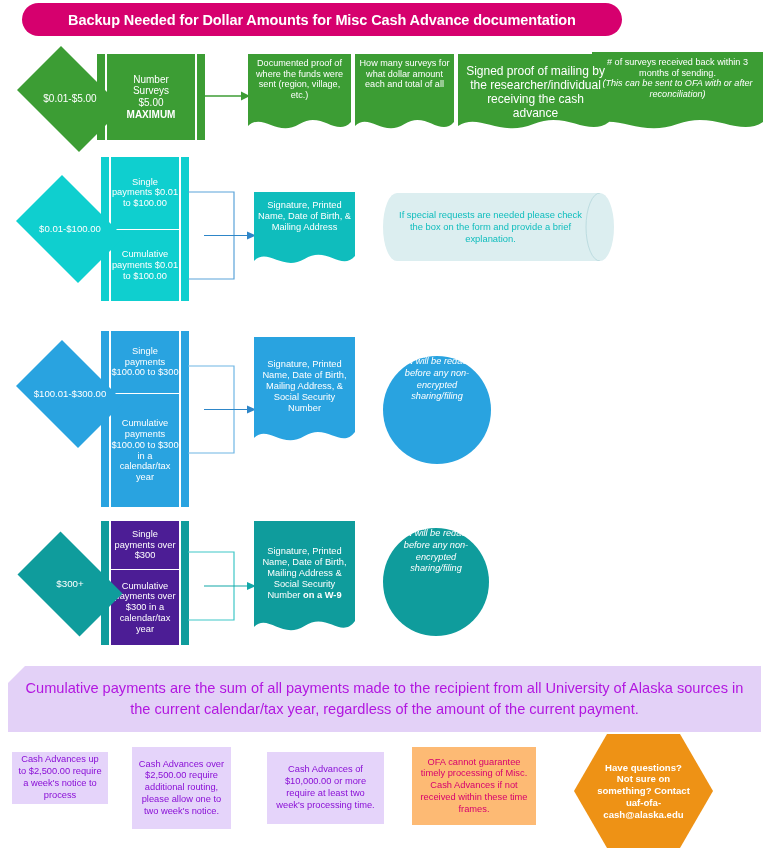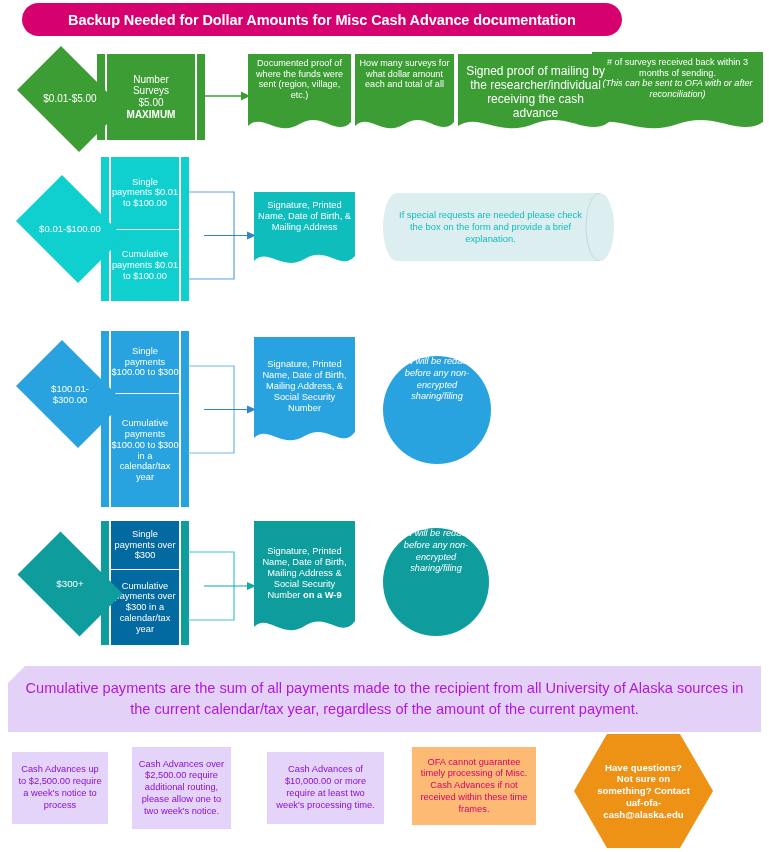"$100.01-" div.abs { flex-direction: column -> row }
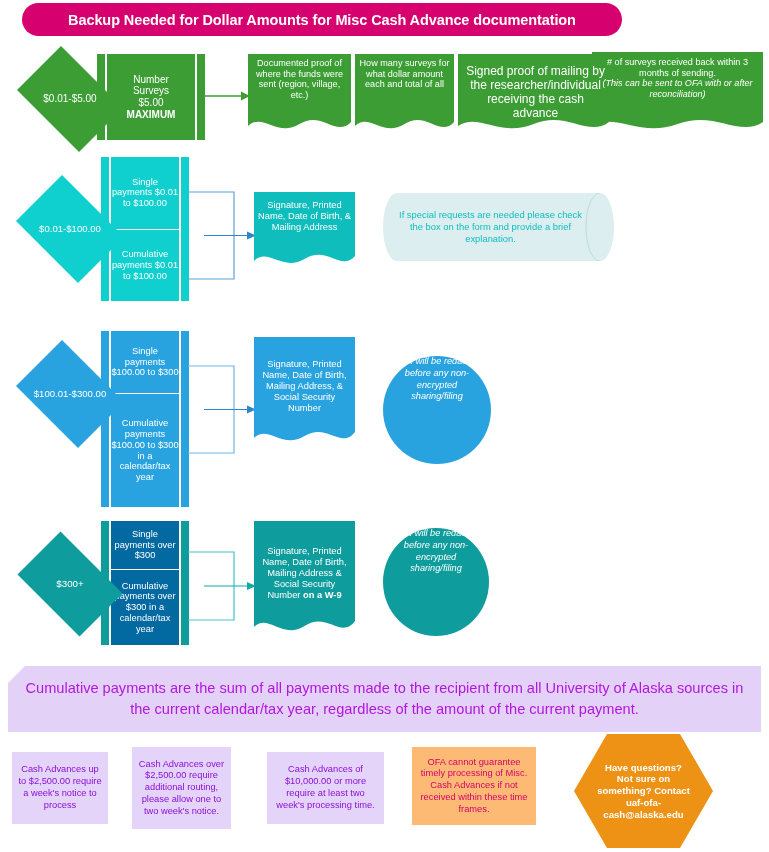"Single payments over $300" div.abs { background: #0369a1 -> #4c1d95 }
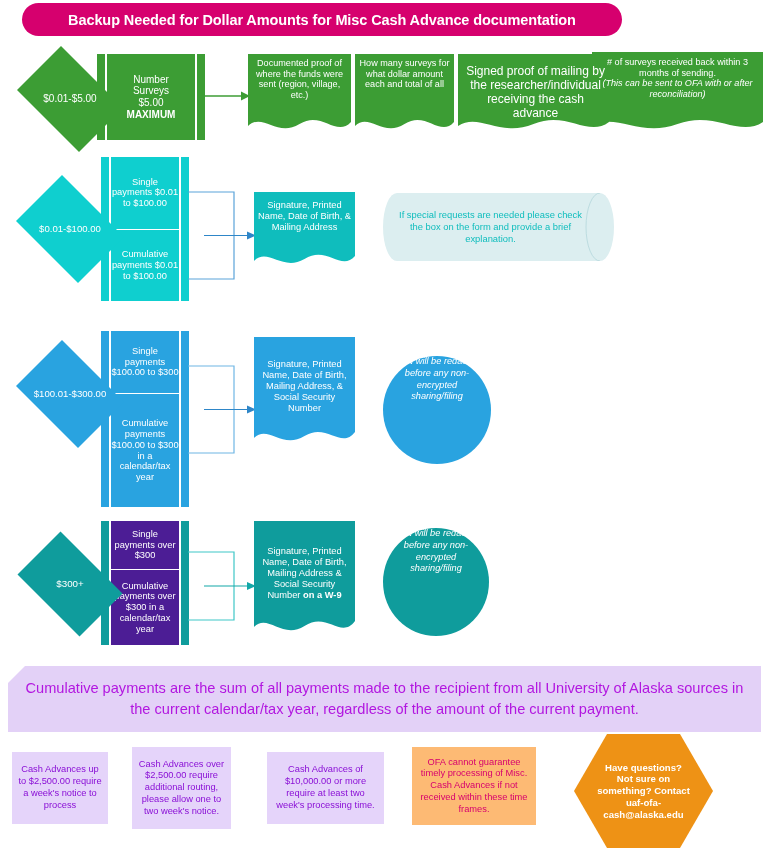"Cash Advances up to $2,500.00" div.note { height: 72px -> 52px }
